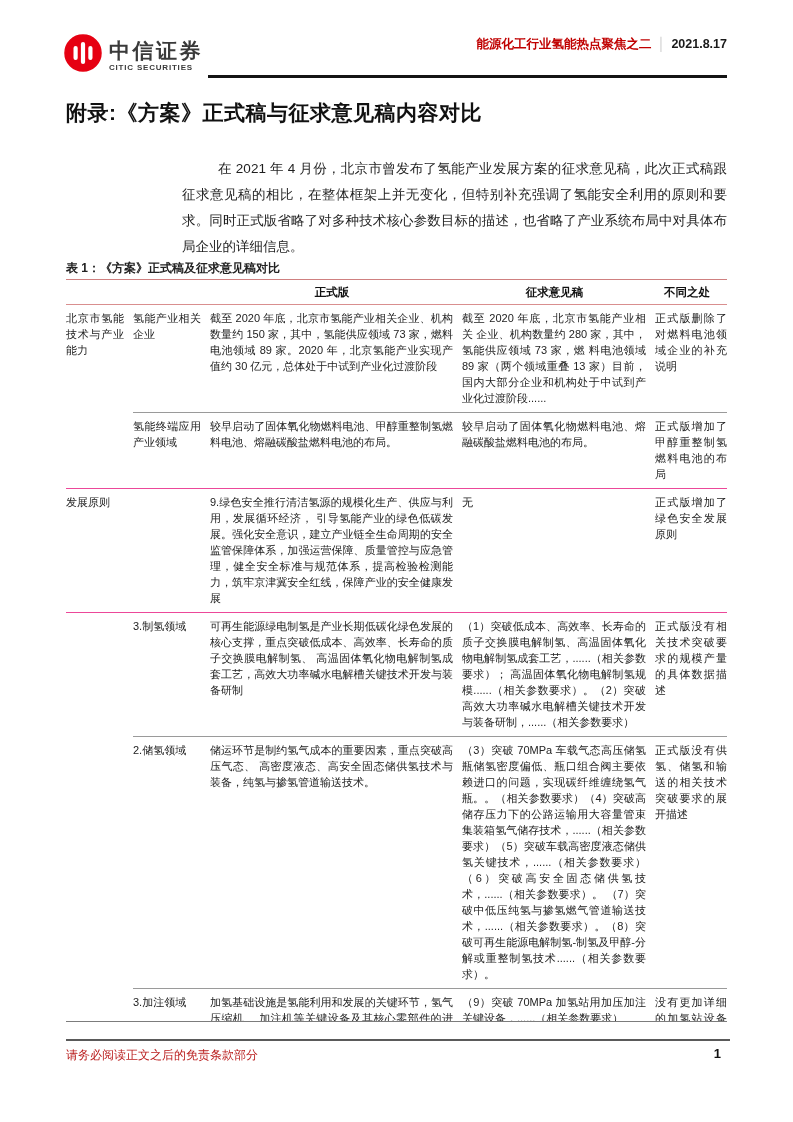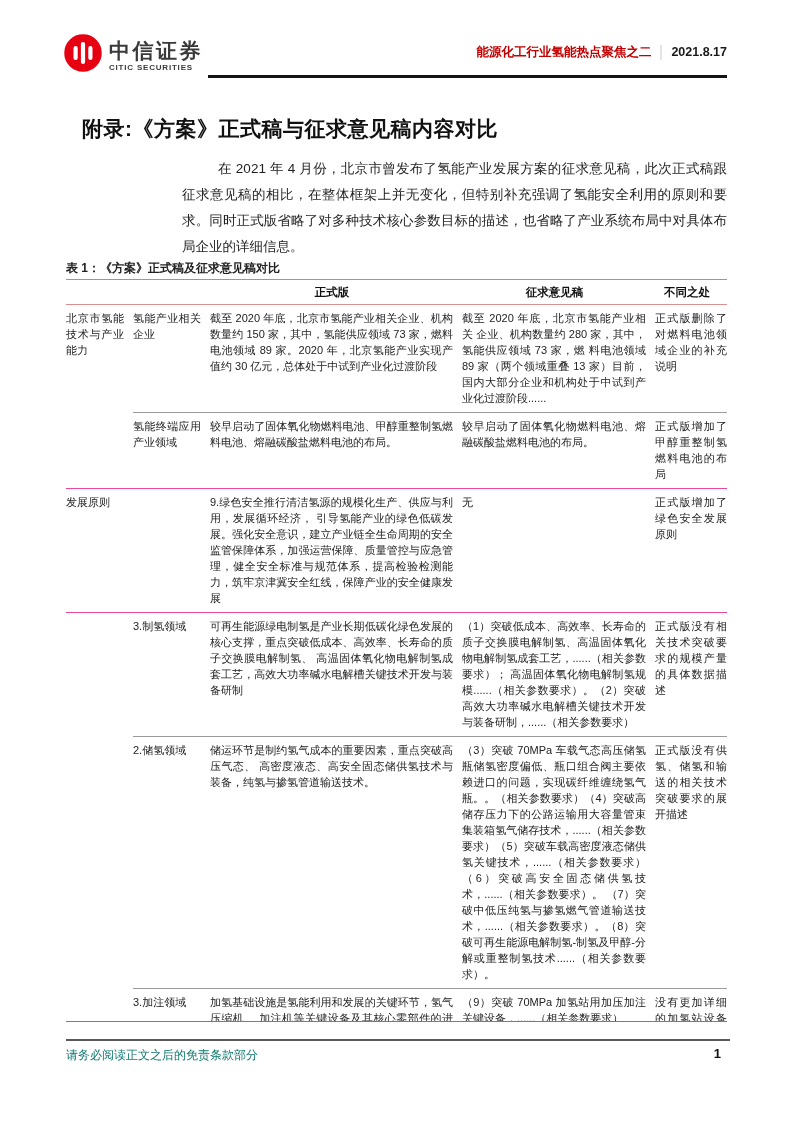"能源化工行业氢能热点聚焦之二 │ 2021.8.17" .header-right { top: 44px -> 36px }
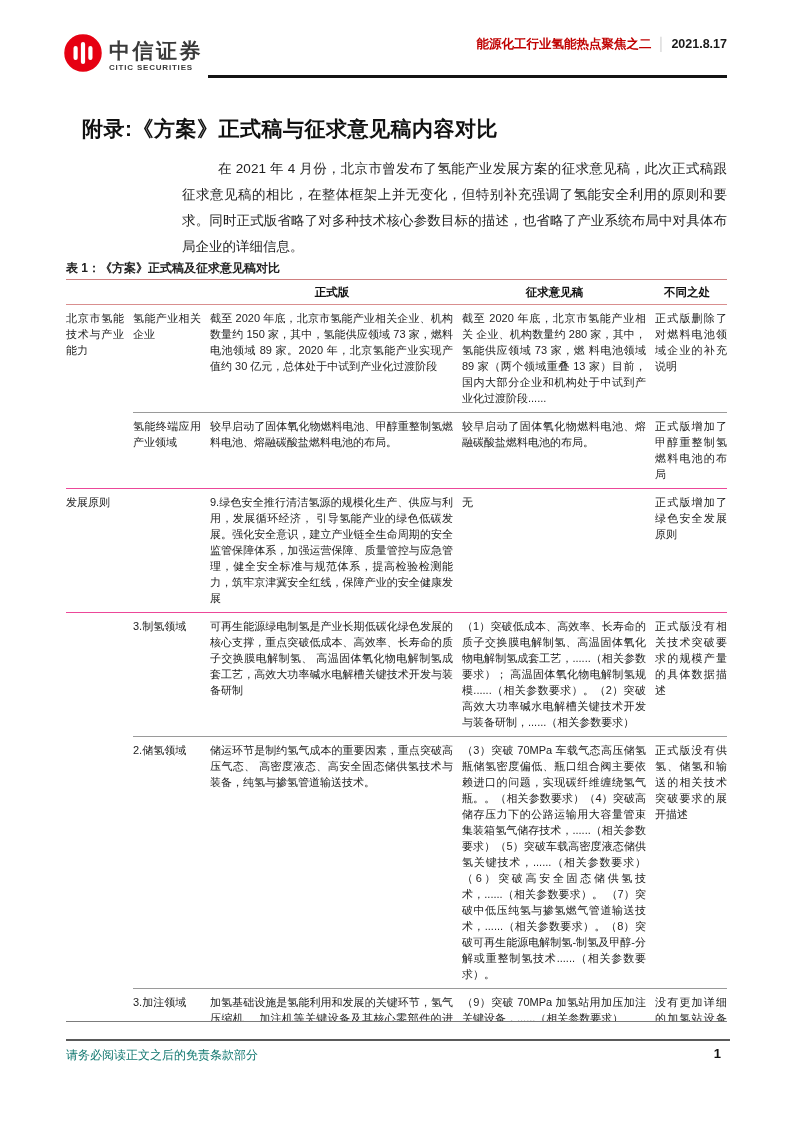"附录:《方案》正式稿与征求意见稿内容对比" .doc-title { margin: 16px -> 0 }
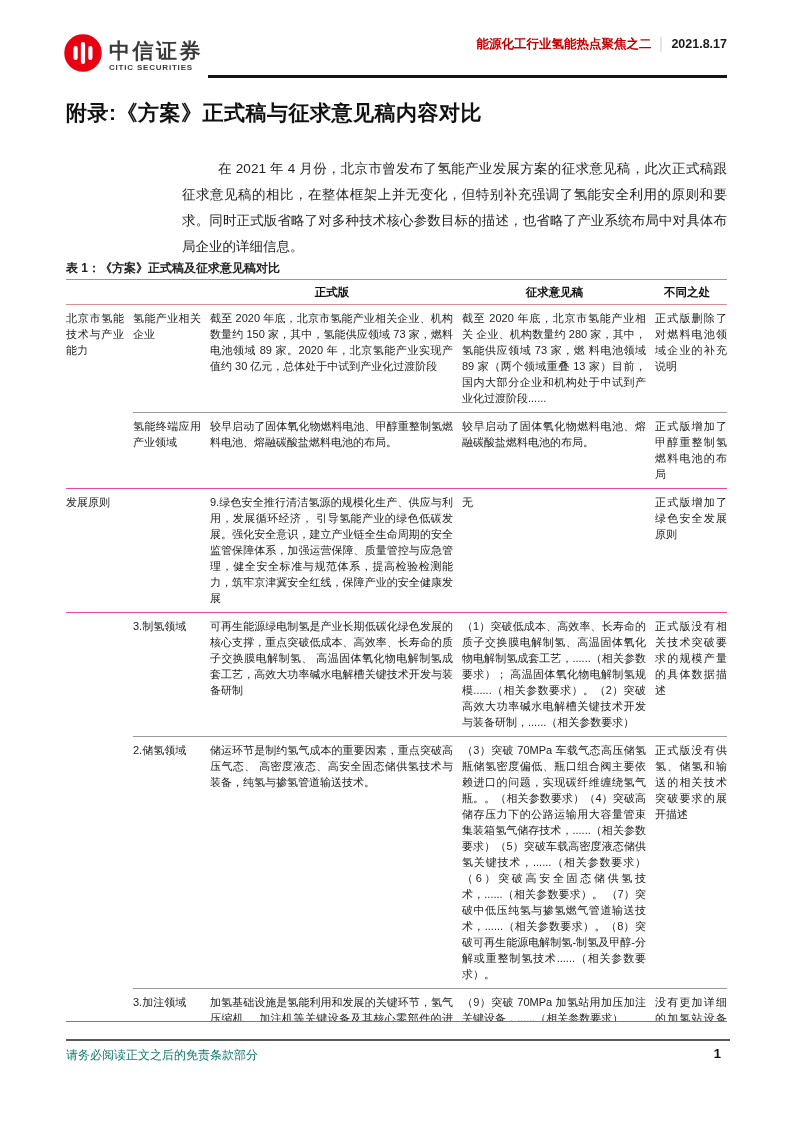"请务必阅读正文之后的免责条款部分" .footer-disclaimer { color: #0f766e -> #b91c1c }
